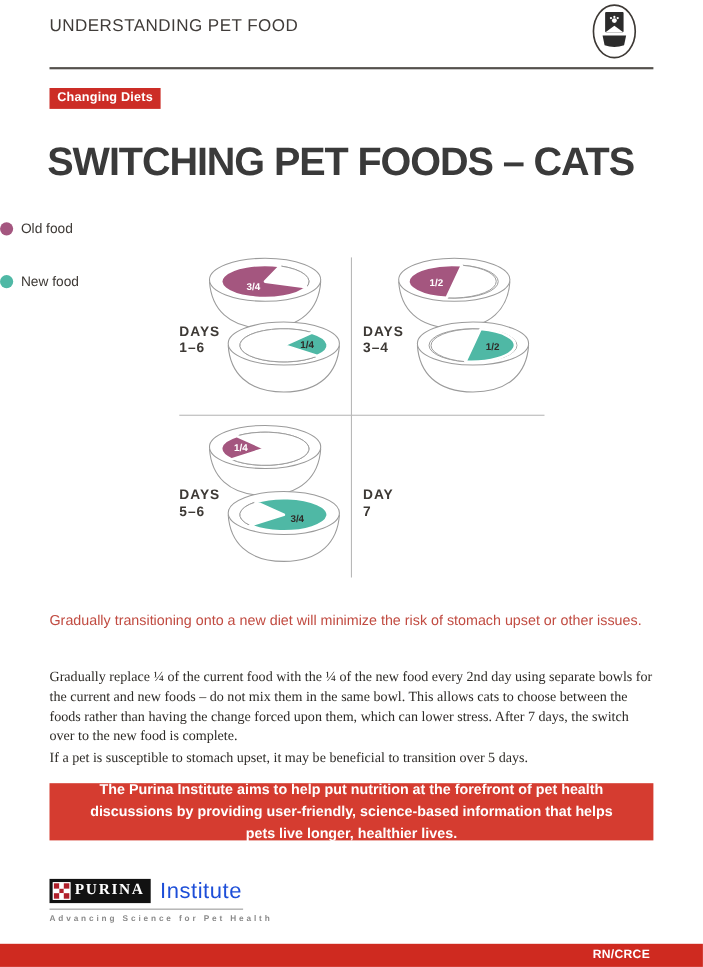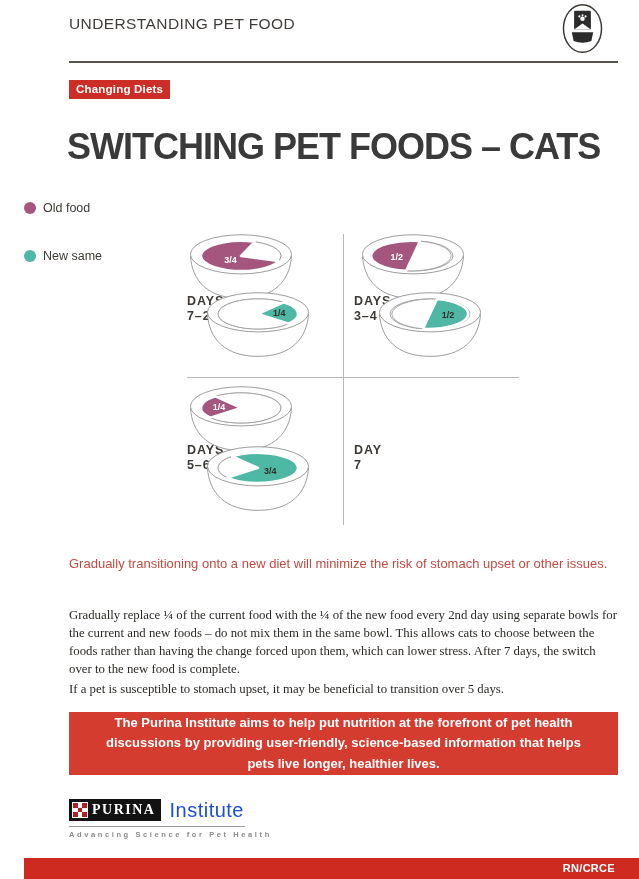"UNDERSTANDING PET FOOD" .abs { margin-left: 24px -> none }
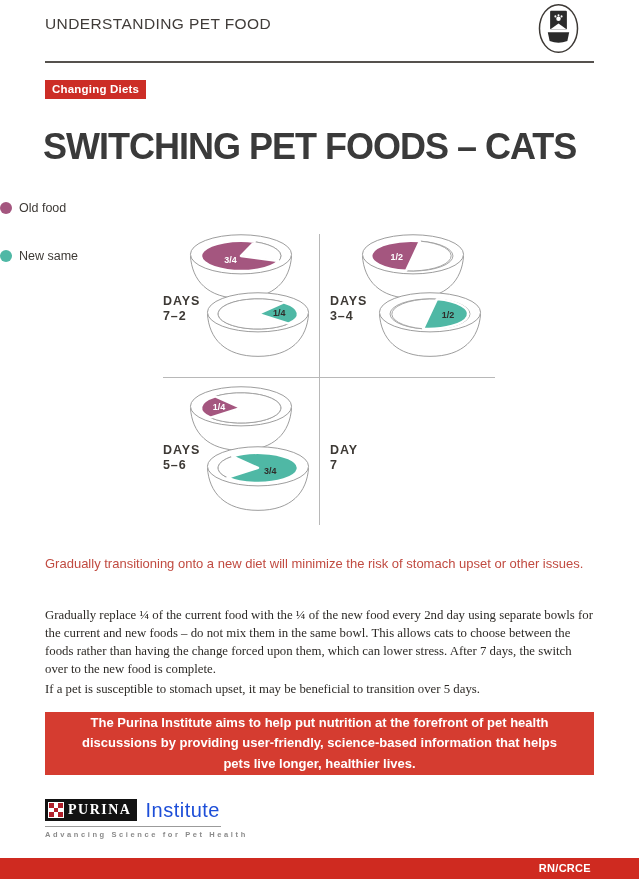"New same" span { text: same -> food }
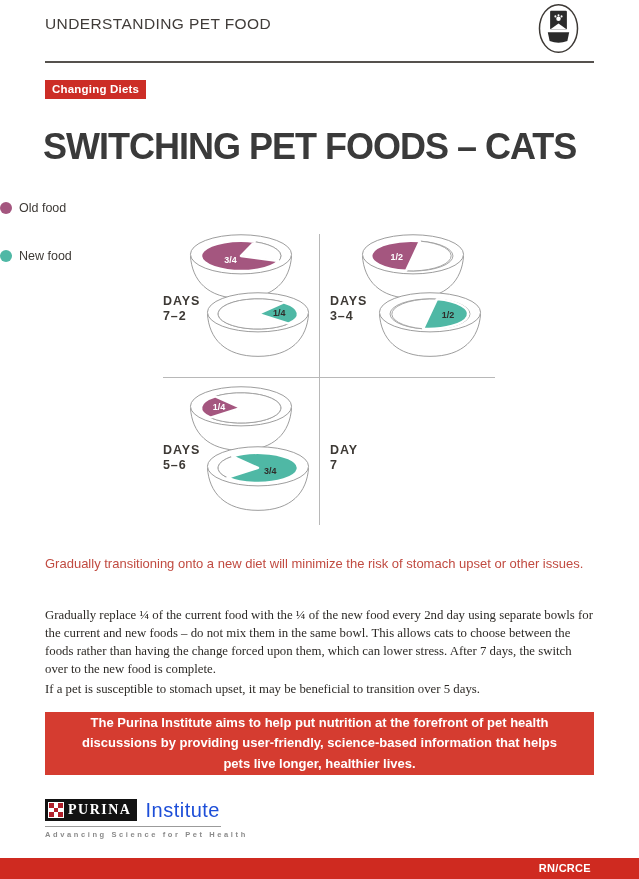"7–2" div { text: 7–2 -> 1–6 }
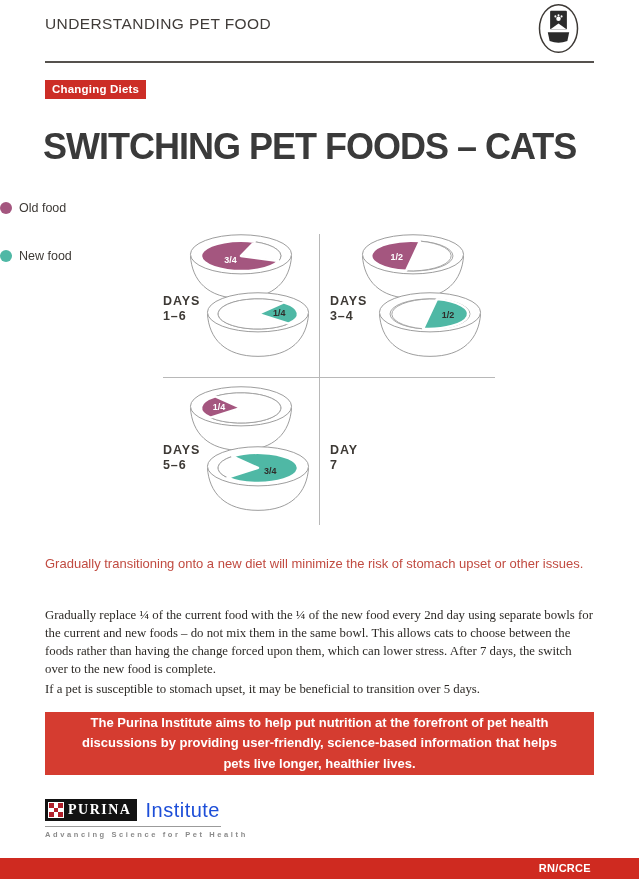"The Purina Institute aims to" .banner { height: 63px -> 52px }
